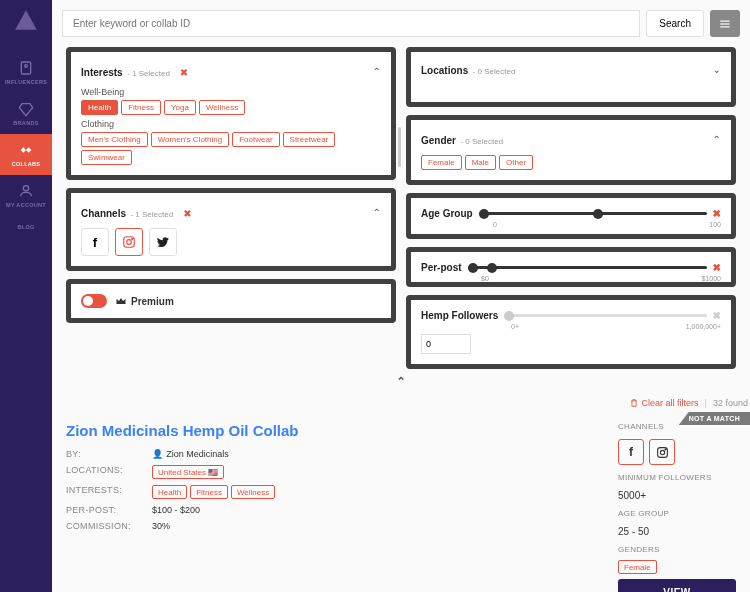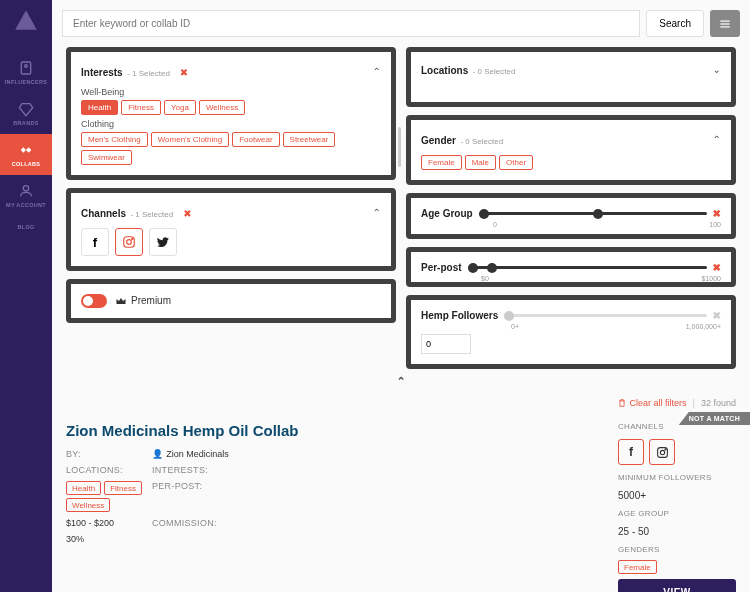"Premium" .premium-label { align-items: flex-start -> flex-end; font-weight: 400 -> 700 }
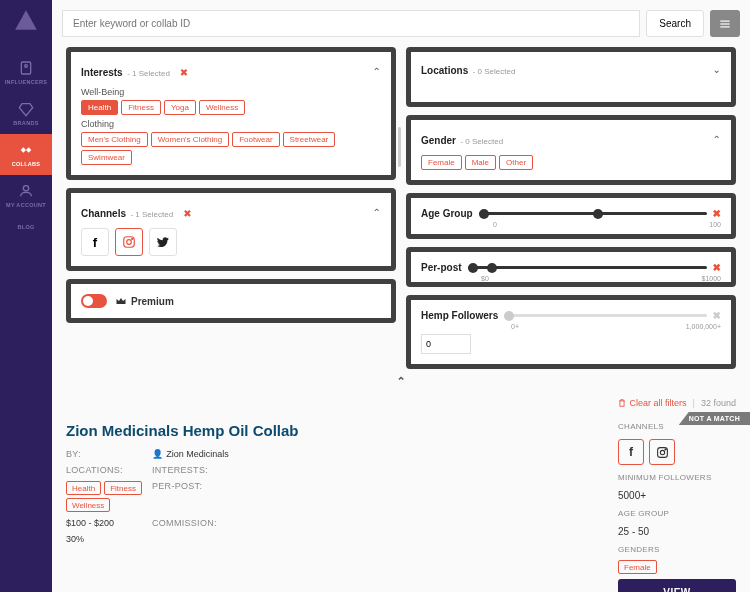"Clear all filters" .meta-row { padding: 4px 14px -> 4px 2px }
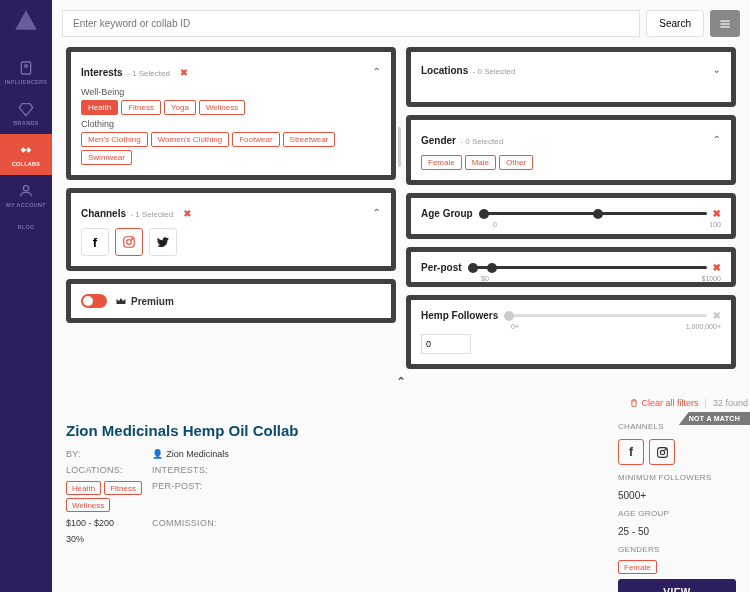"Zion Medicinals Hemp Oil Collab" .result-title { color: #0c4a6e -> #3b82f6 }
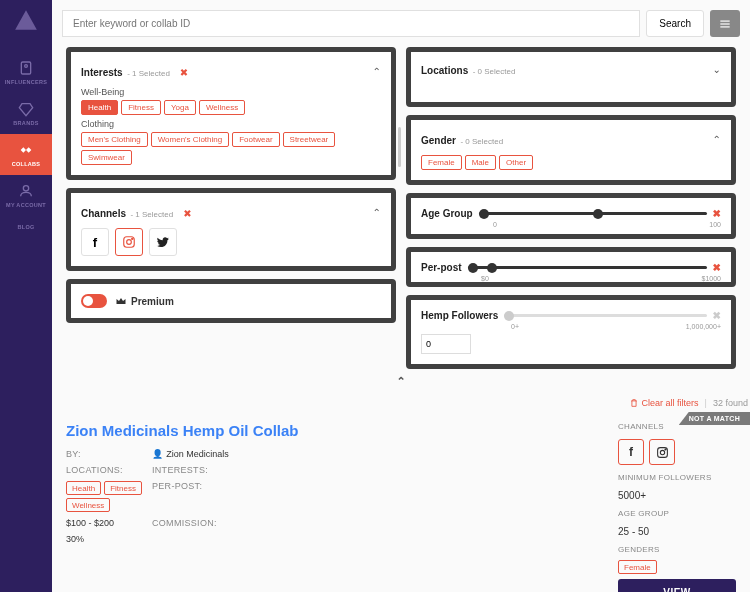"United States 🇺🇸" div.dd { html: none -> <div> <span>United States 🇺🇸</span> </div> }
